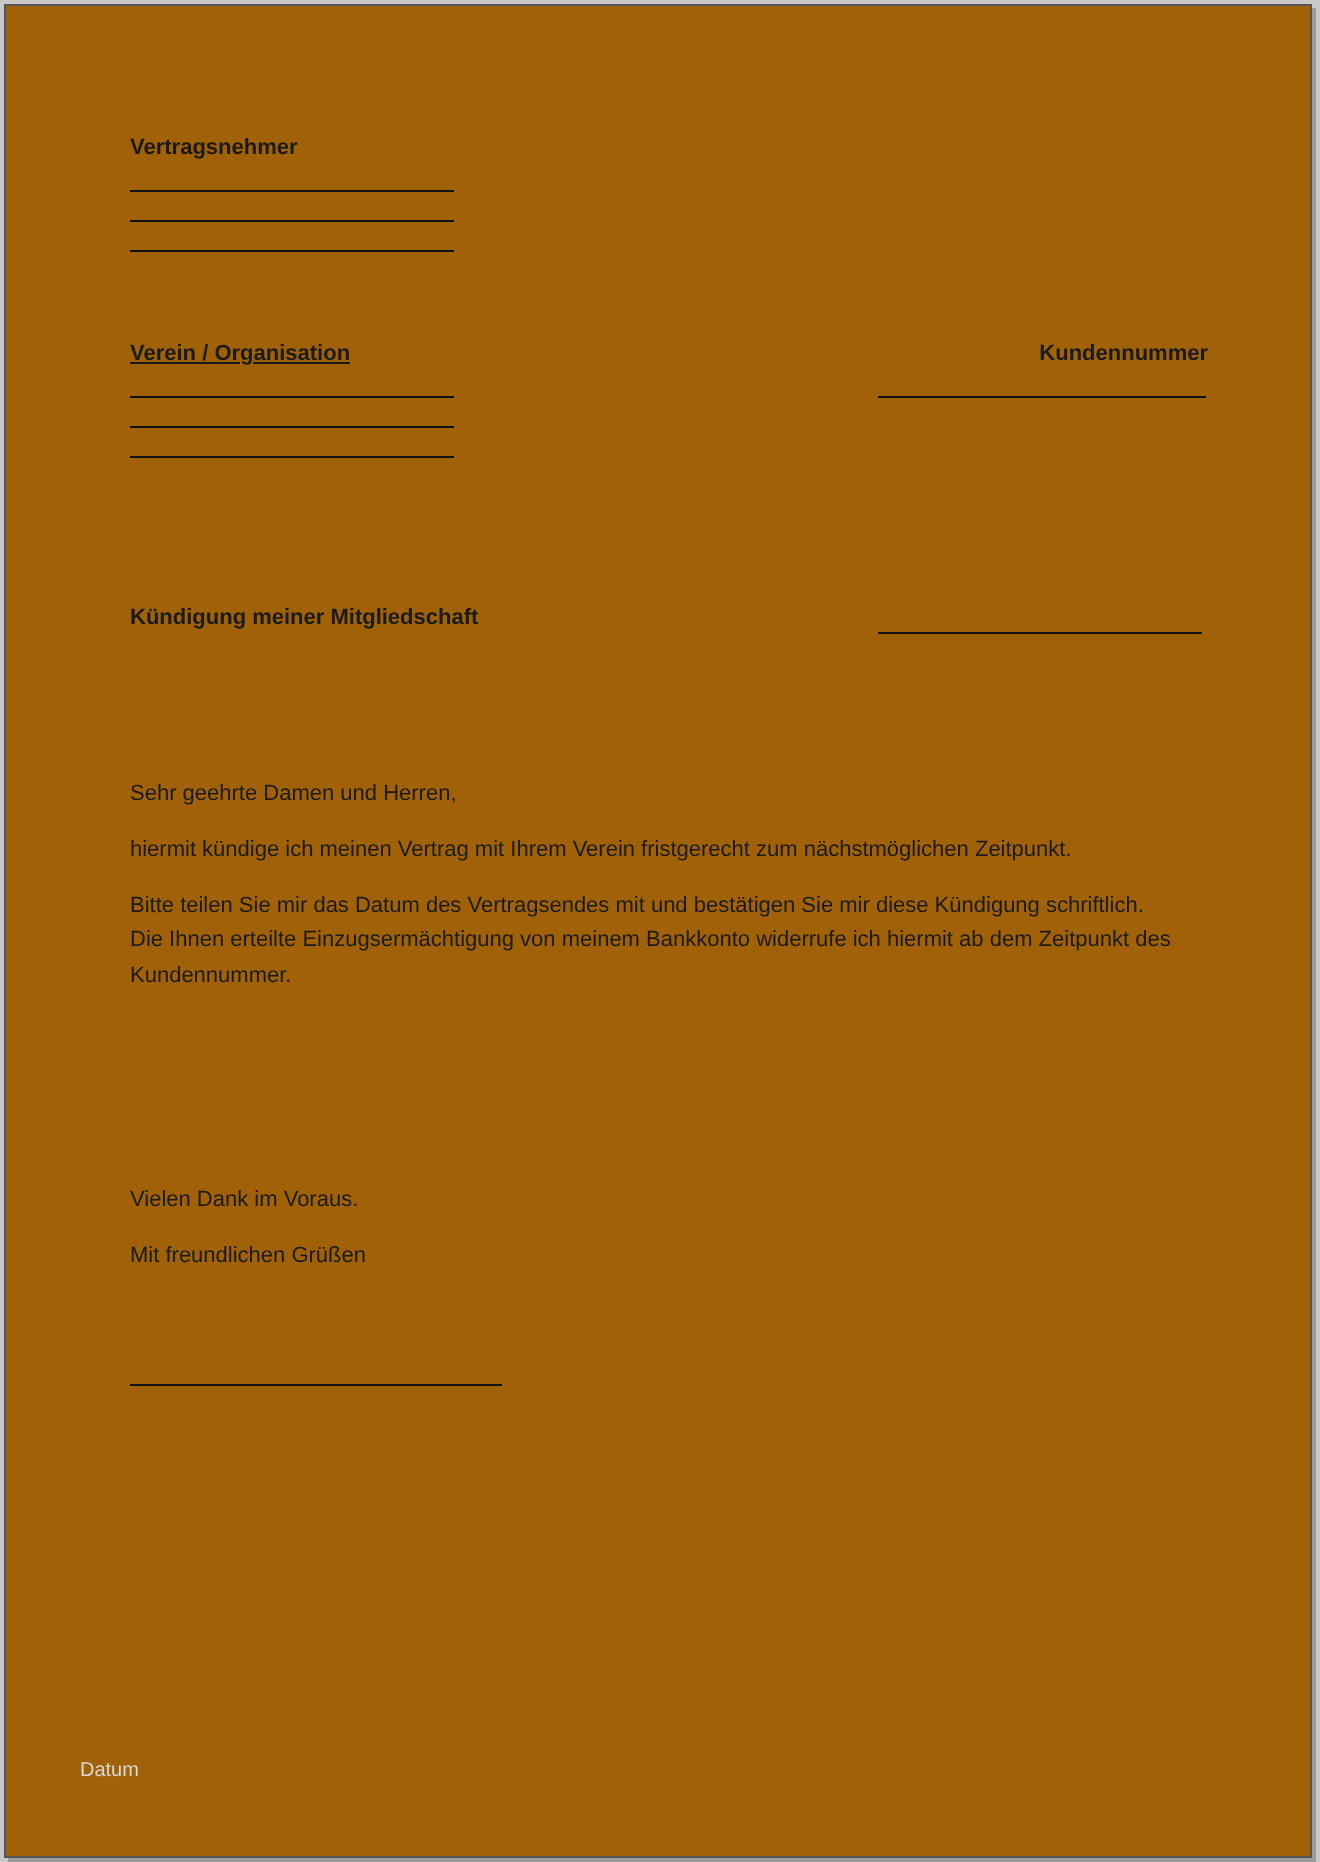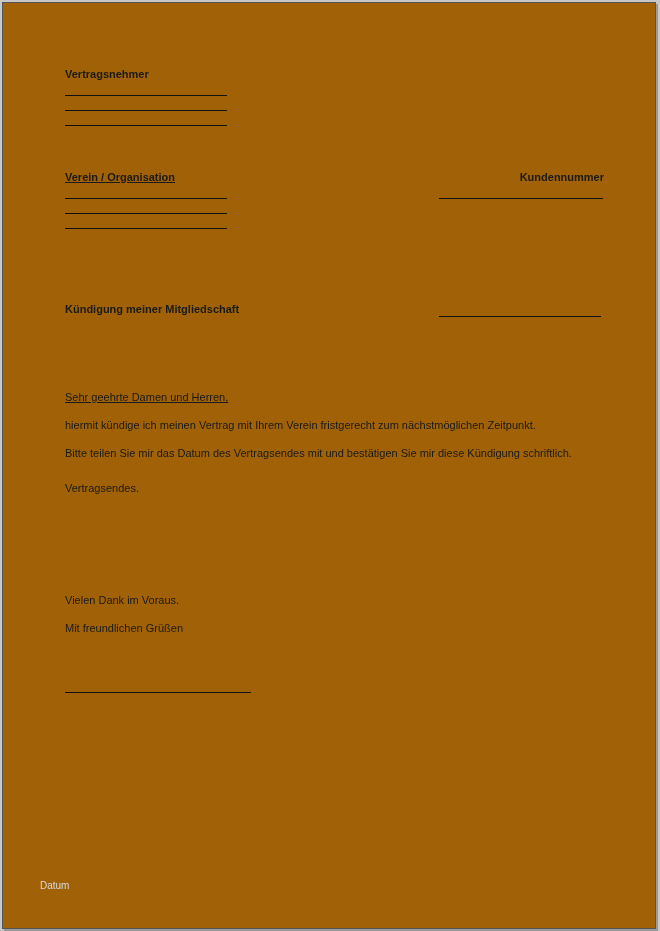"Sehr geehrte Damen und Herren," div.text { text-decoration: underline -> none }
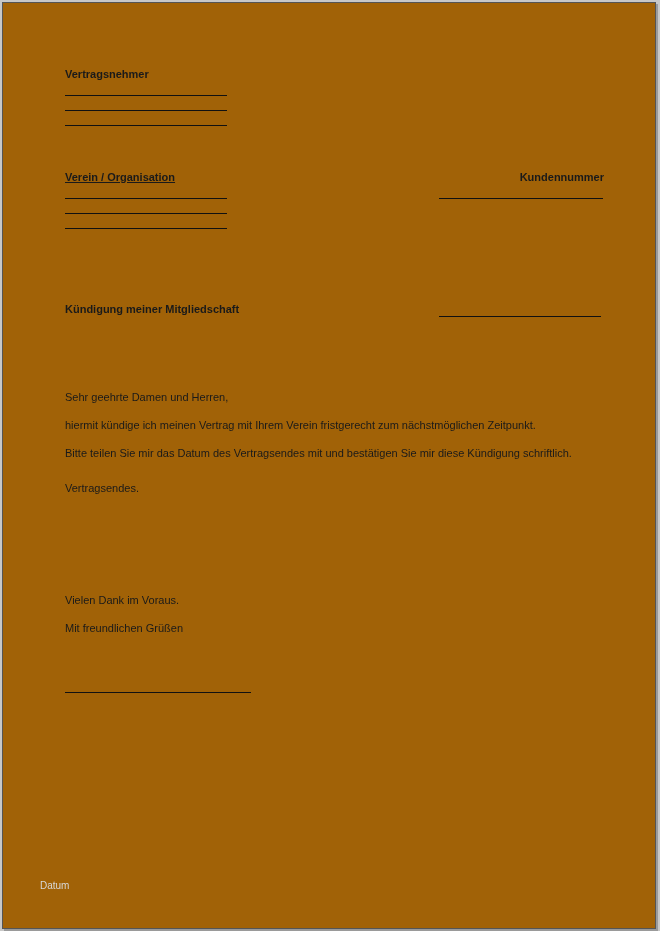"Die Ihnen erteilte Einzugsermächtigung" div.text { html: none -> <div>Die Ihnen erteilte Einzugsermächtigung von meinem Bankkonto widerrufe ich hiermit ab dem Zeitpunkt des</div> }
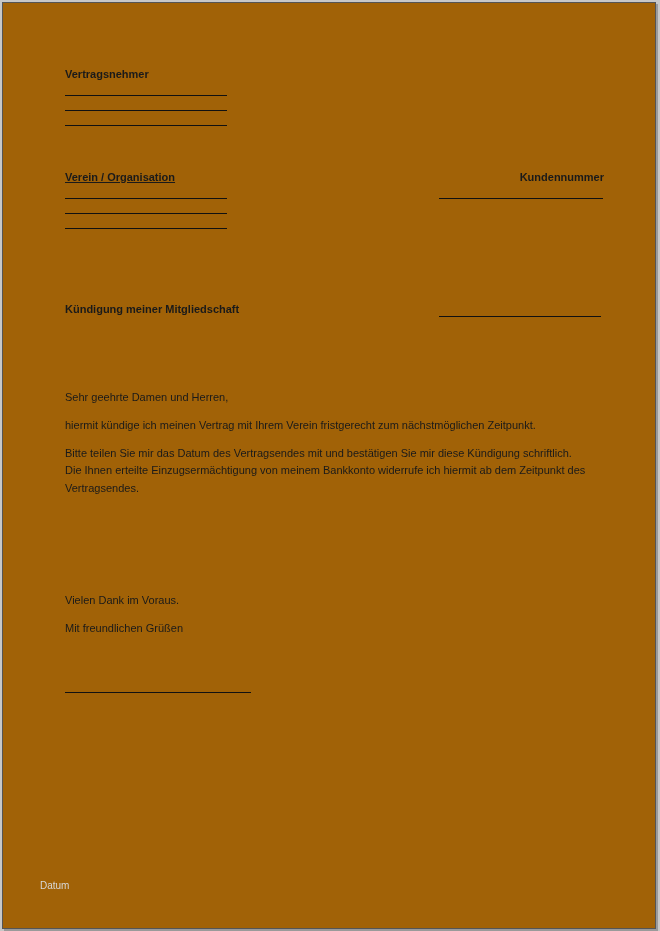"Vertragsendes." div.text { text: Vertragsendes -> Kundennummer }
